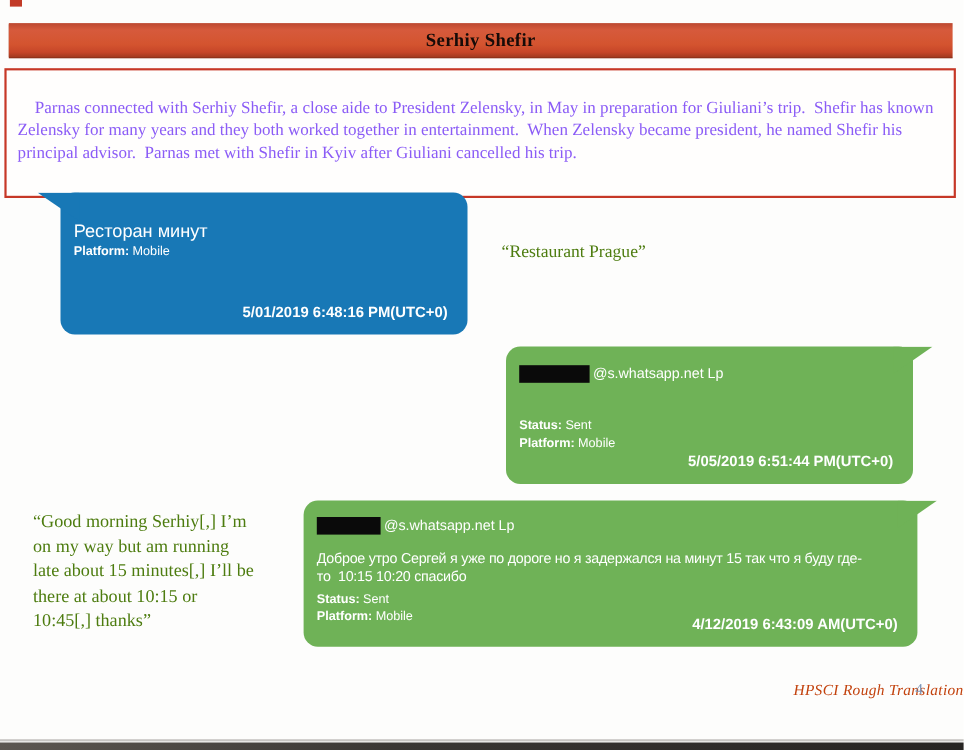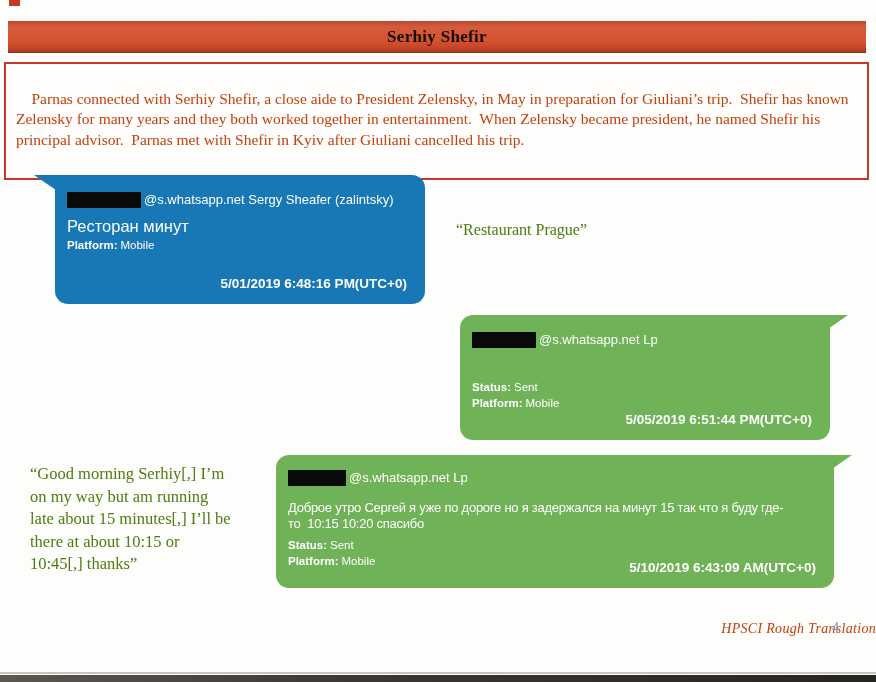"Parnas connected with Serhiy Shefir," .summary-box { color: #c2410c -> #8b5cf6 }
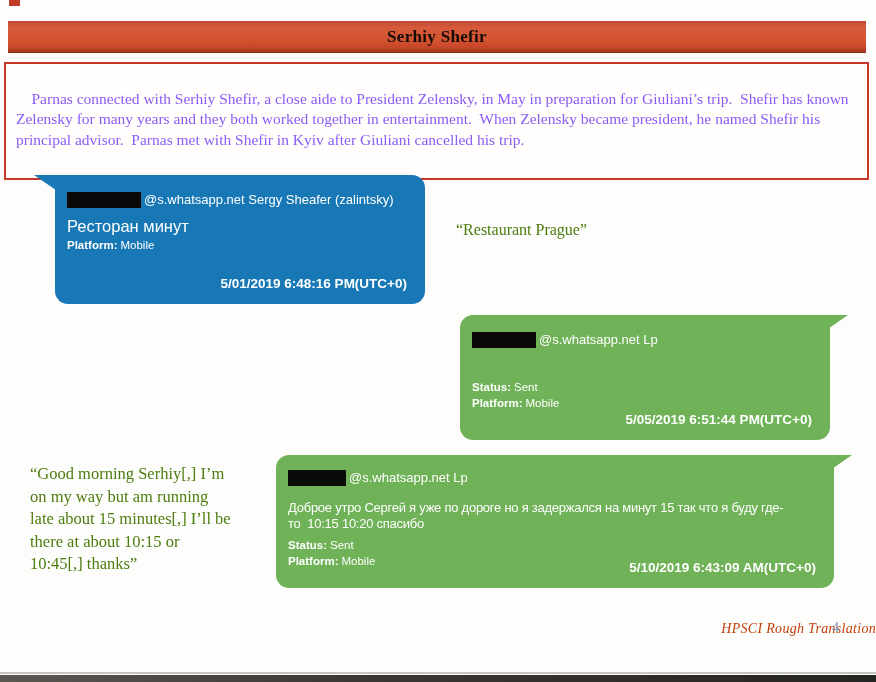"@s.whatsapp.net Sergy Sheafer" div.sender-row { html: <div> <span></span> <span>@s.whatsapp.net Sergy Sheafer (zalintsky)</span> </div> -> none }
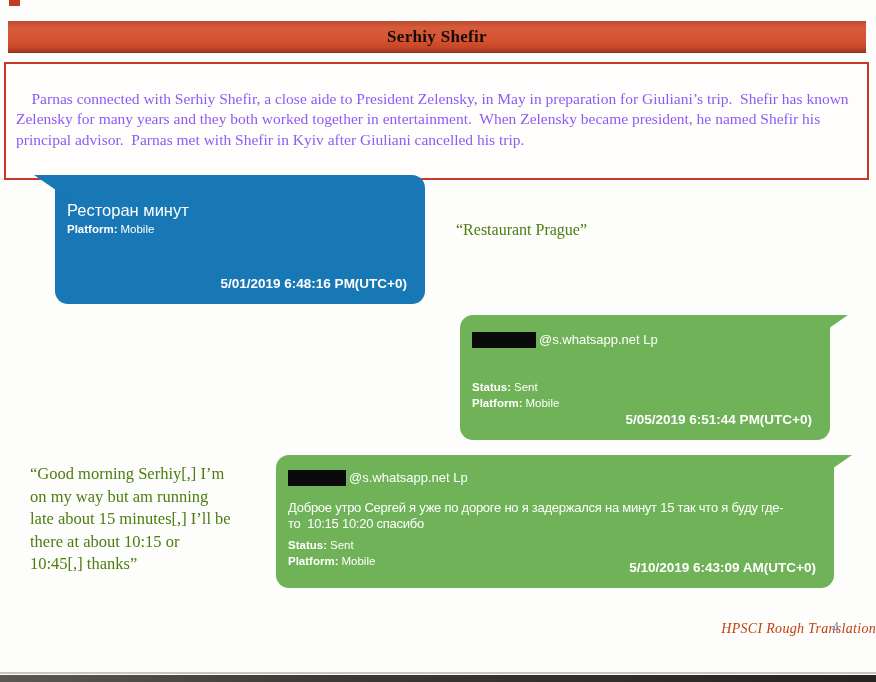"5/10/2019 6:43:09 AM(UTC+0)" div.timestamp { text: 5/10/2019 -> 4/12/2019 }
